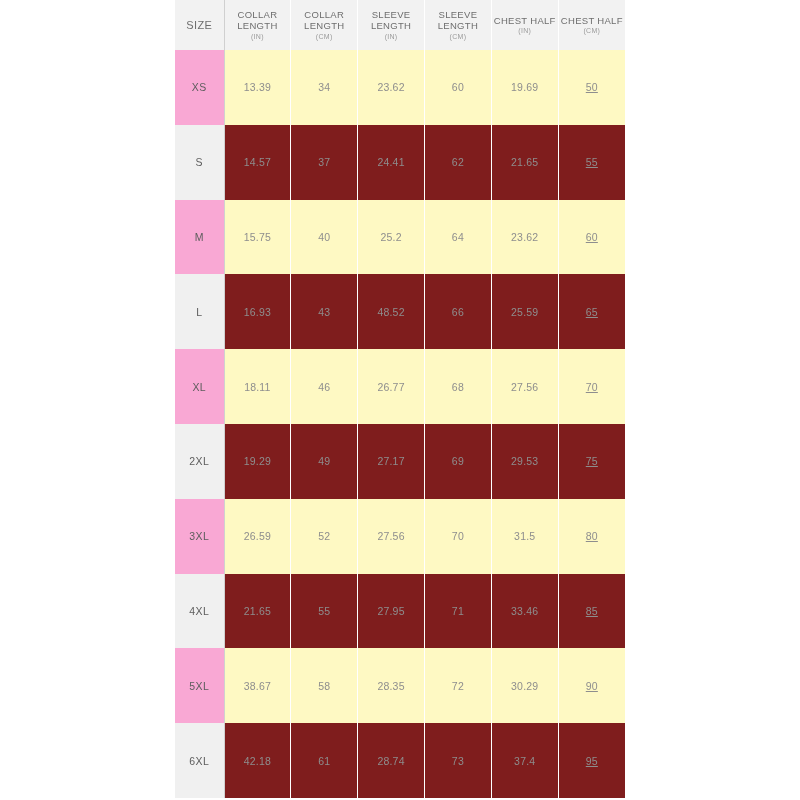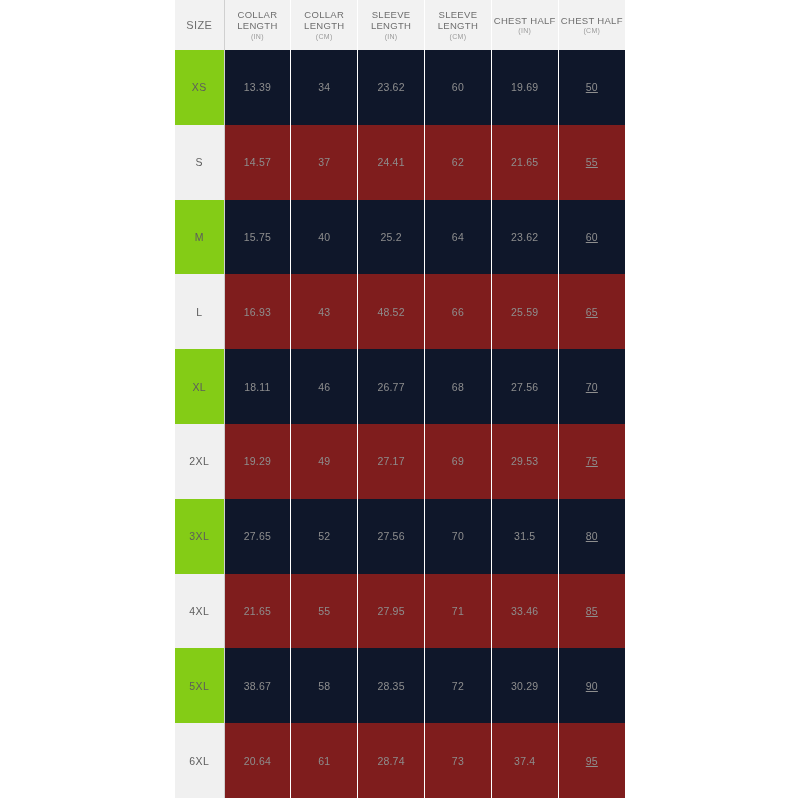"XS" tbody tr.plain td.td-size { background: #84cc16 -> #f9a8d4 }
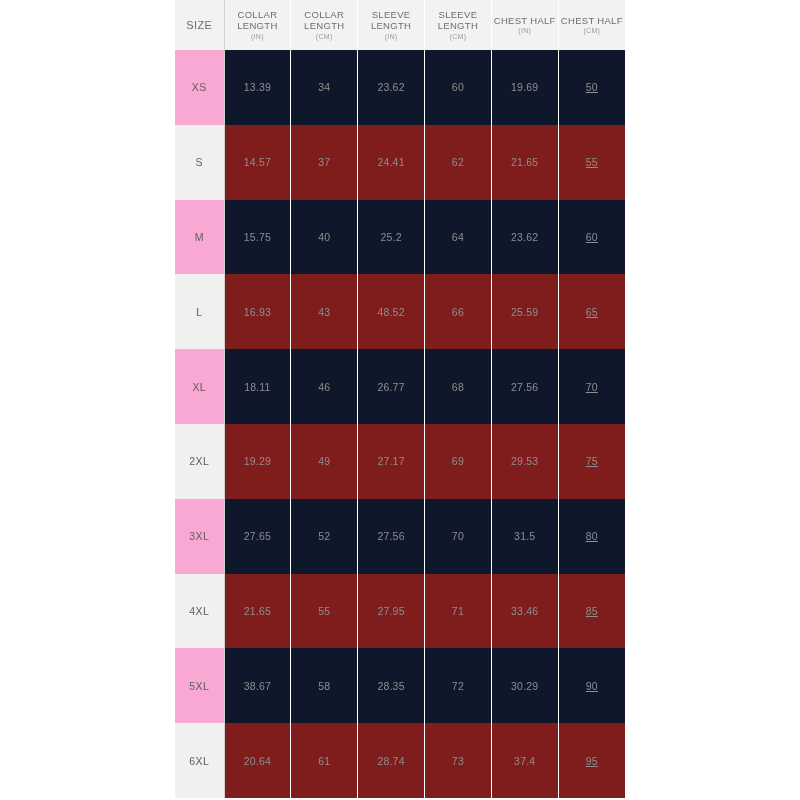"13.39" tbody tr.plain td { background: #0f172a -> #fef9c3 }
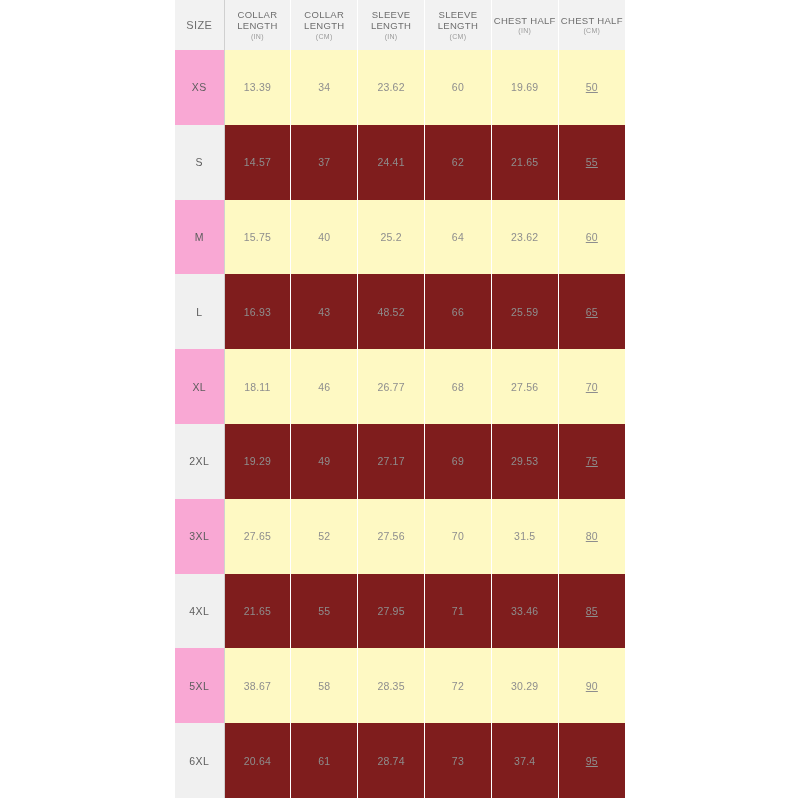"27.65" td.td-val { text: 27.65 -> 26.59 }
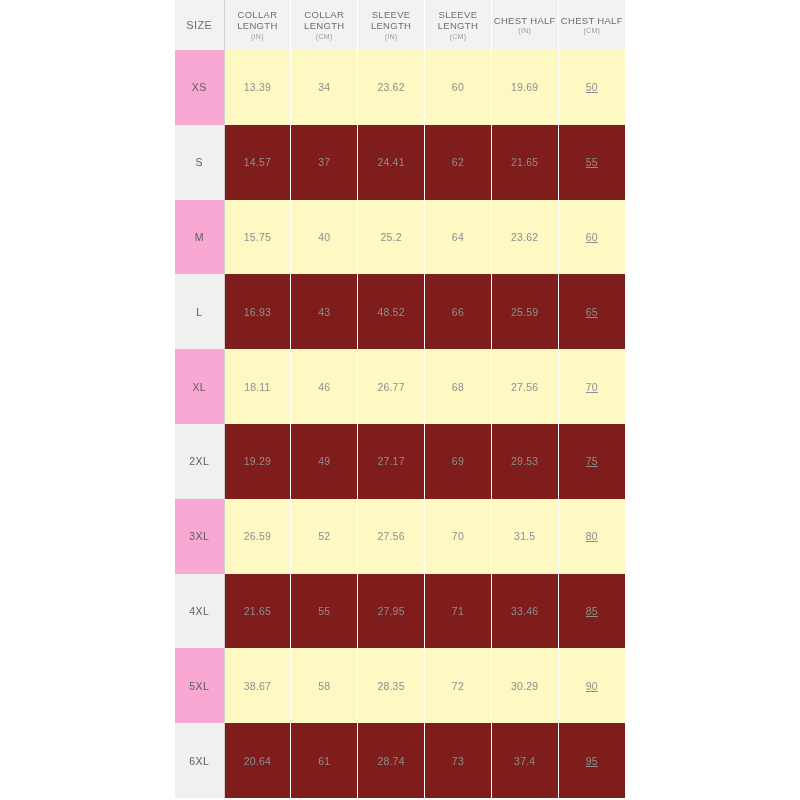"20.64" td.td-val { text: 20.64 -> 42.18 }
